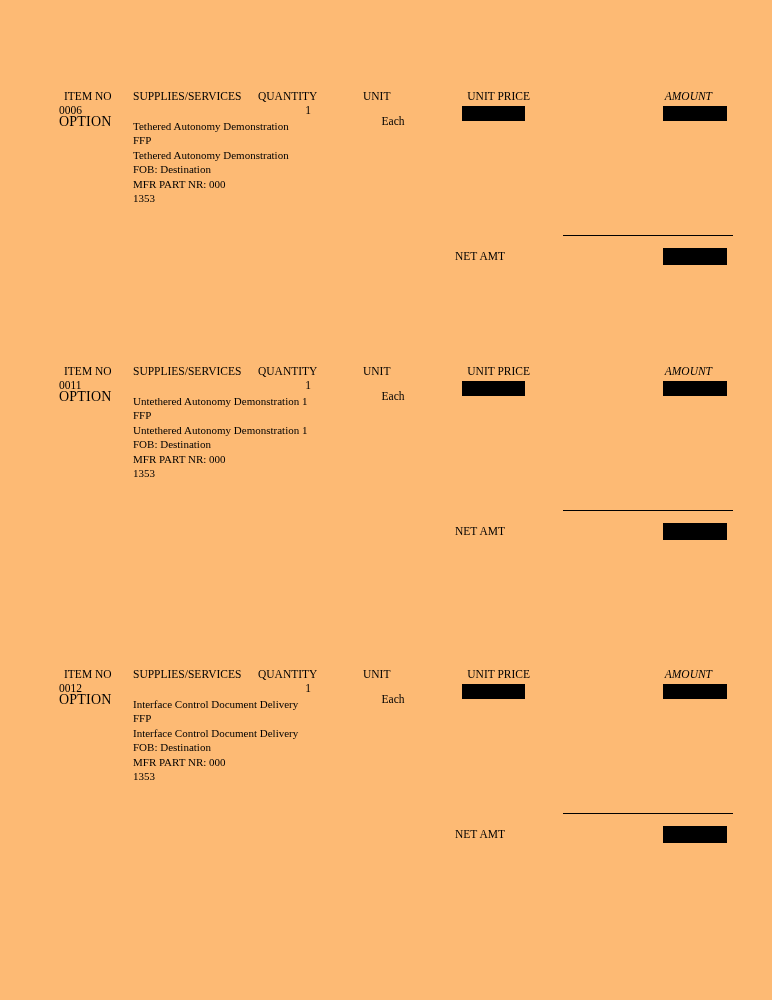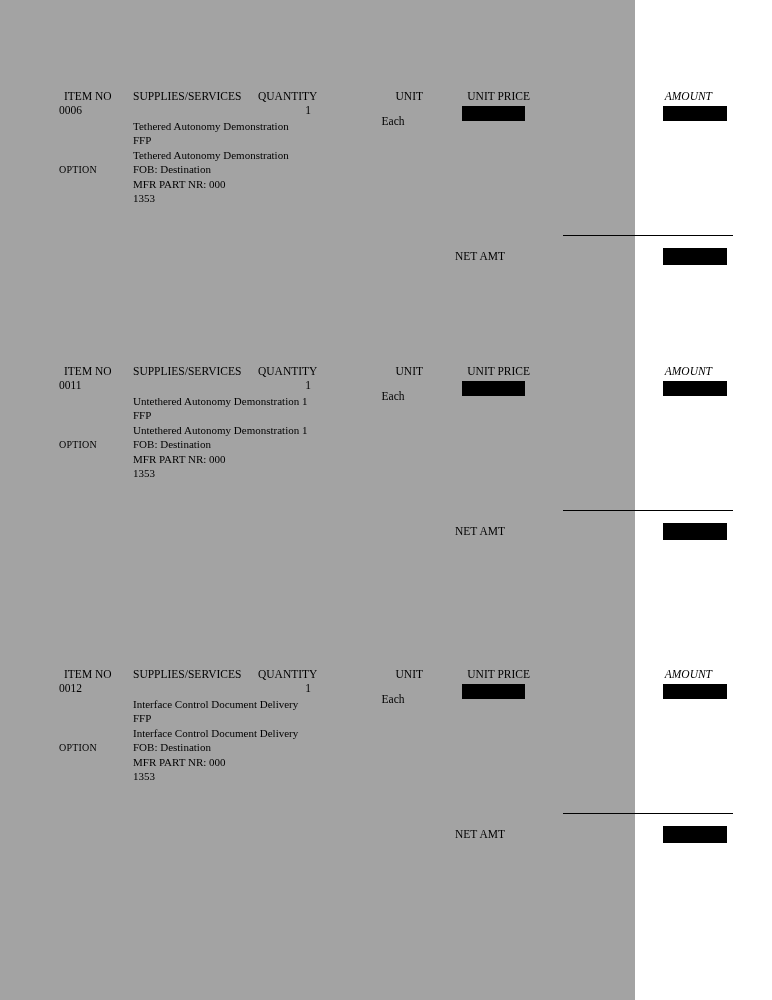"ITEM NO" .page { background: #a3a3a3 -> #fdba74; width: 635px -> 772px }
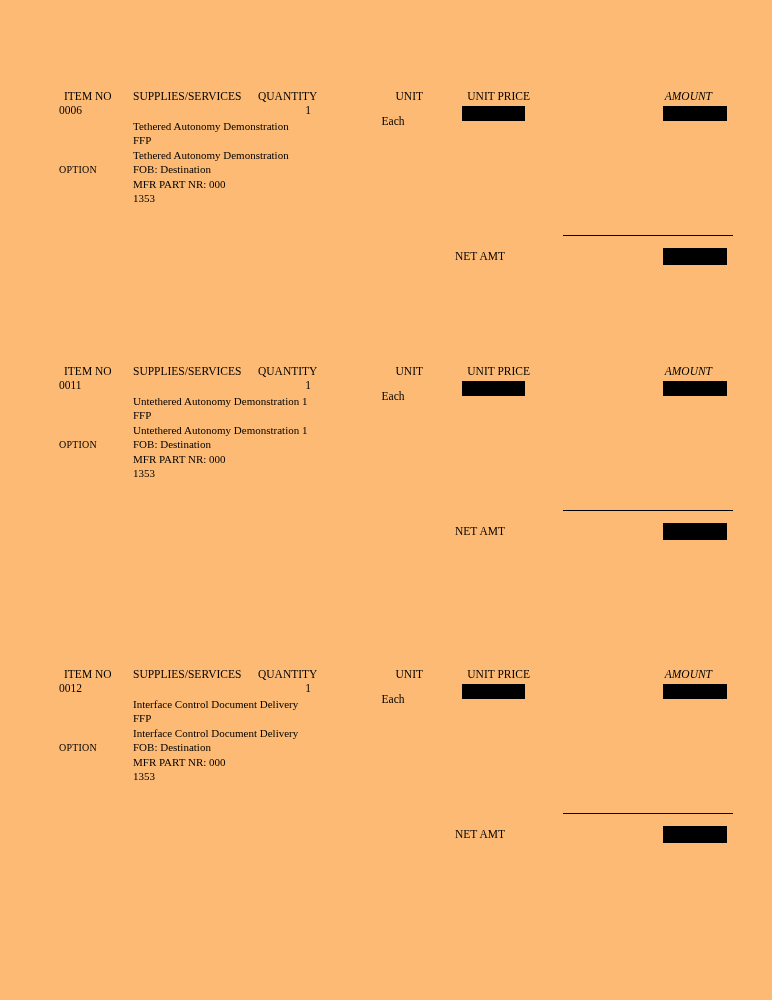"UNIT" .c-unit-h { text-align: right -> left }
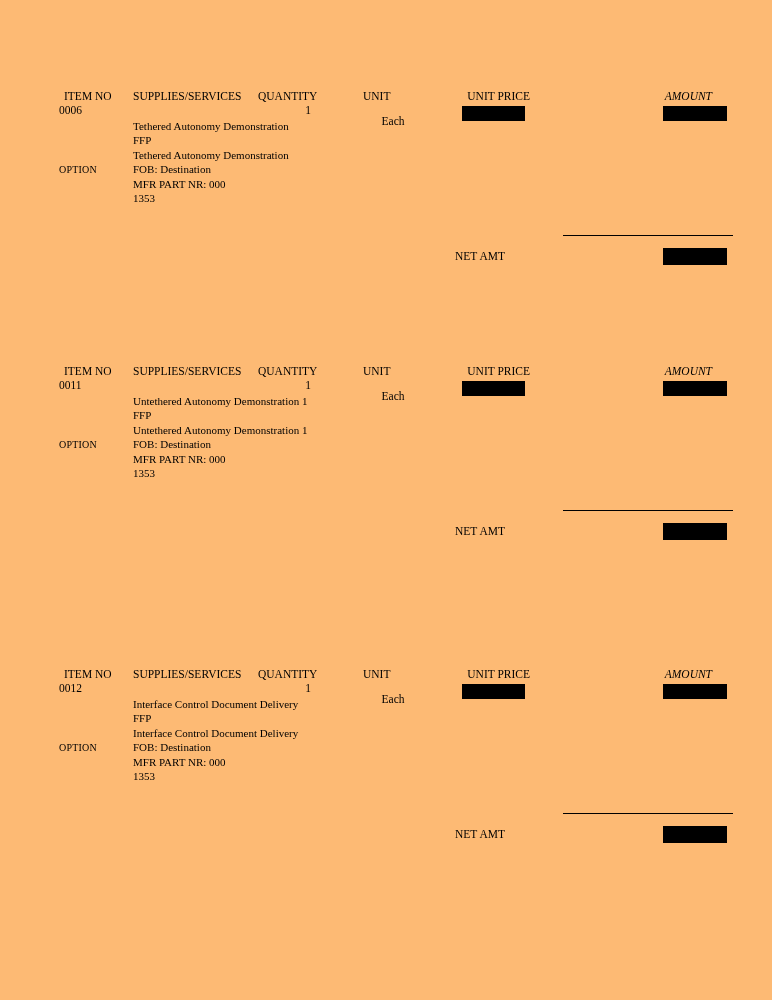"OPTION" .option { font-size: 10px -> 14px; margin-top: 48px -> none }
